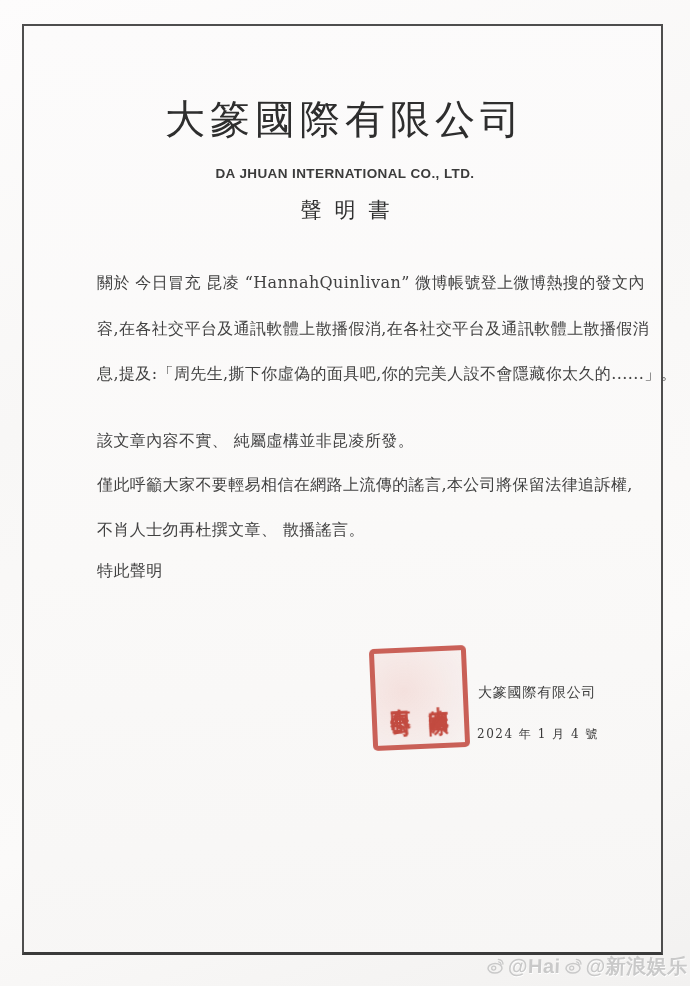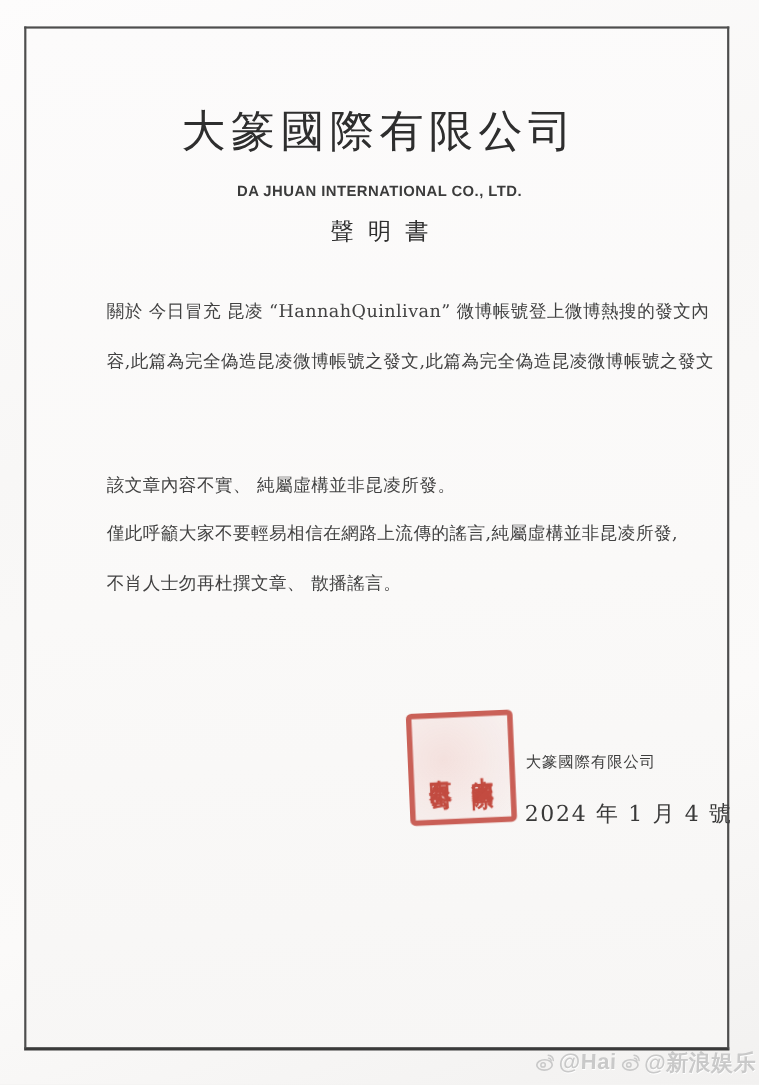"容,此篇為完全偽造昆凌微博帳號之發文,此篇為完全偽造昆凌微博帳號之發文" div { text: ,此篇為完全偽造昆凌微博帳號之發文,此篇為完全偽造昆凌微博帳號之發文 -> ,在各社交平台及通訊軟體上散播假消,在各社交平台及通訊軟體上散播假消 }
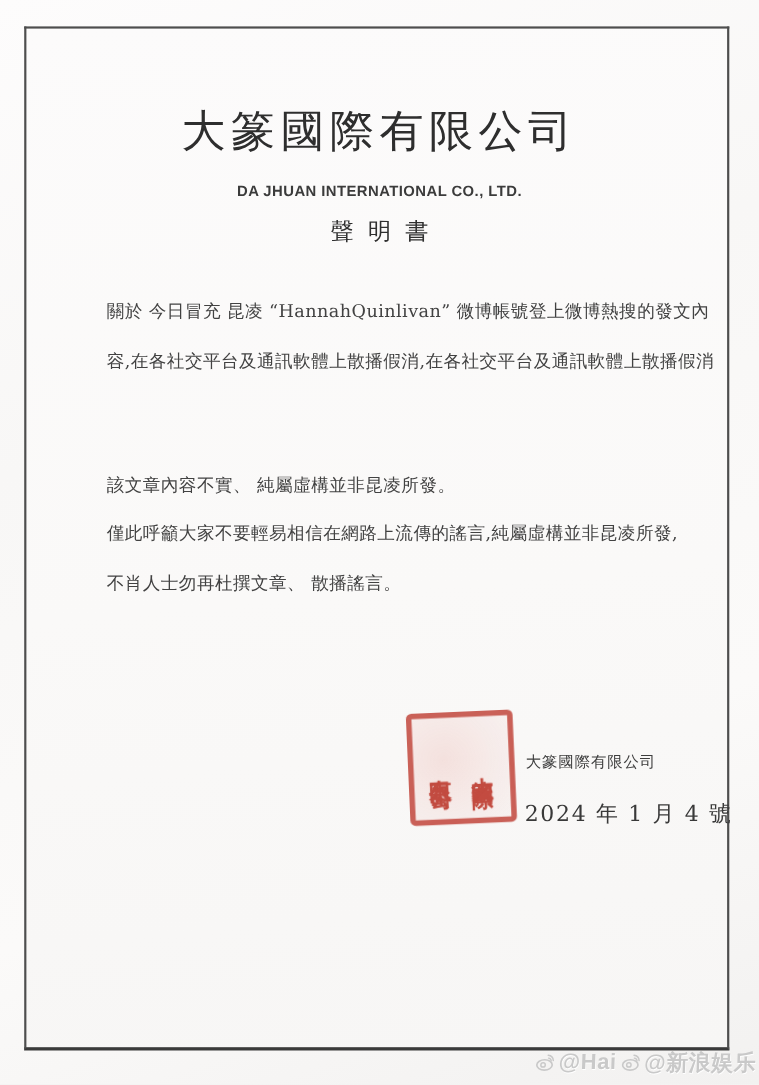"息,提及:「周先生,撕下你虛偽的面具吧,你的完美人設不會隱藏你太久的......" div { html: none -> <div>息,提及:「周先生,撕下你虛偽的面具吧,你的完美人設不會隱藏你太久的......」。</div> }
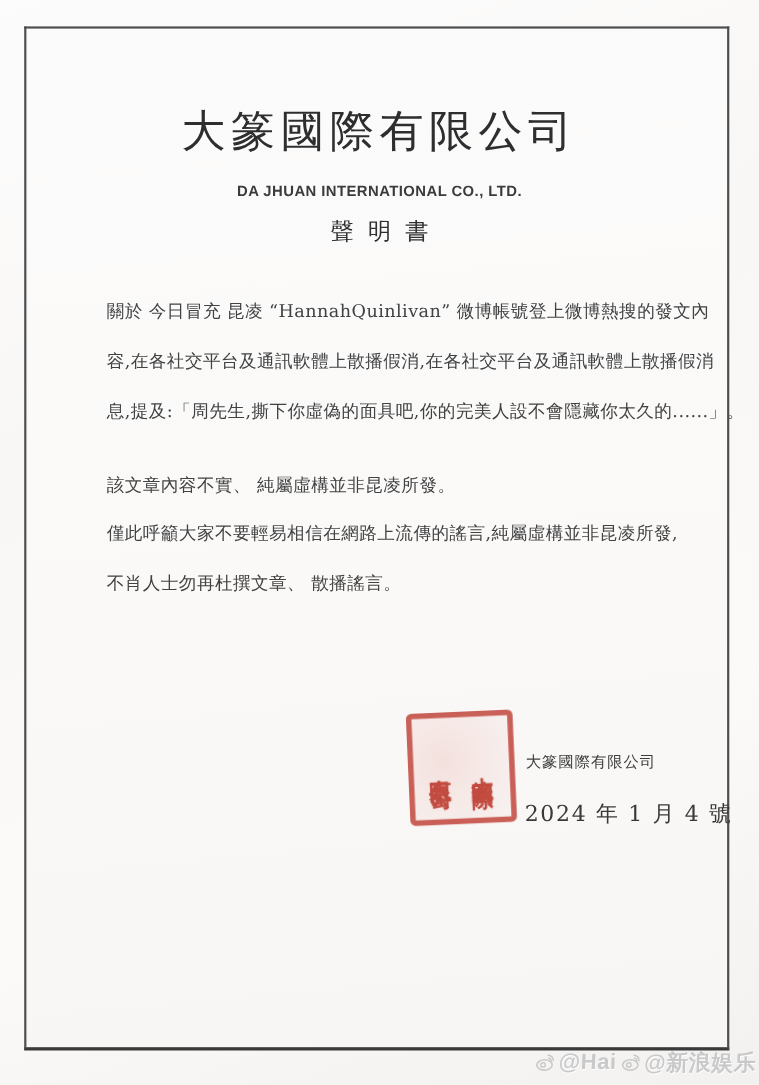"僅此呼籲大家不要輕易相信在網路上流傳的謠言,純屬虛構並非昆凌所發," div { text: ,純屬虛構並非昆凌所發 -> ,本公司將保留法律追訴權 }
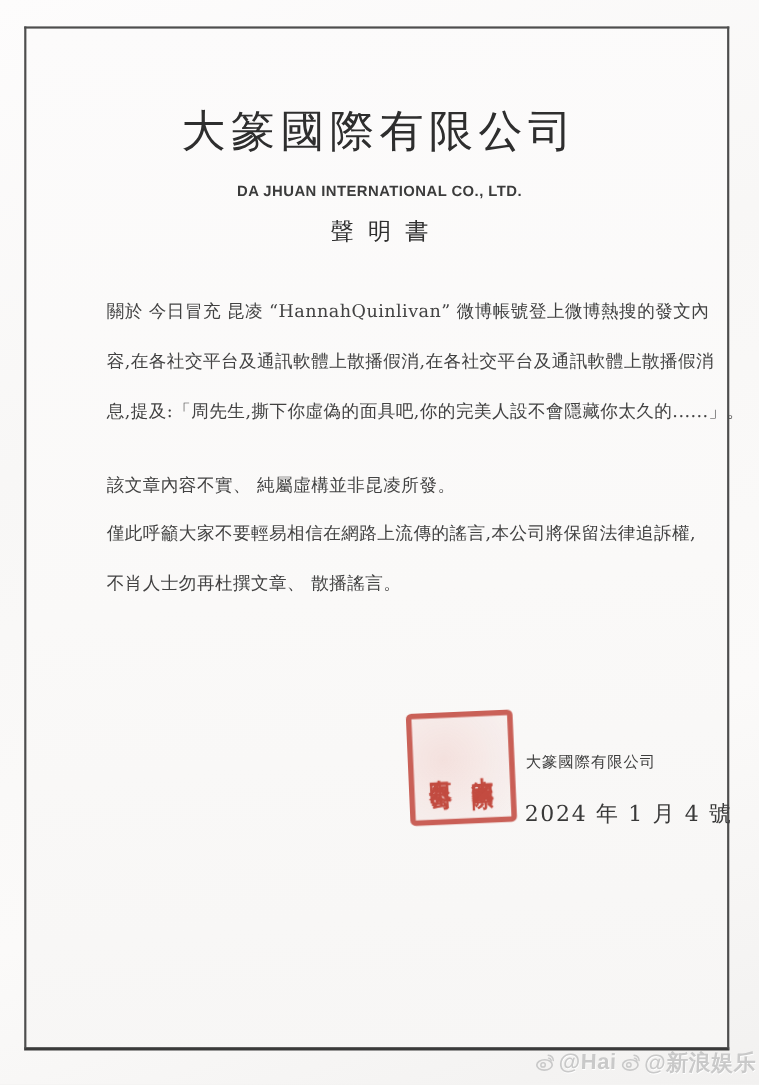"特此聲明" div.body-line { html: none -> <div>特此聲明</div> }
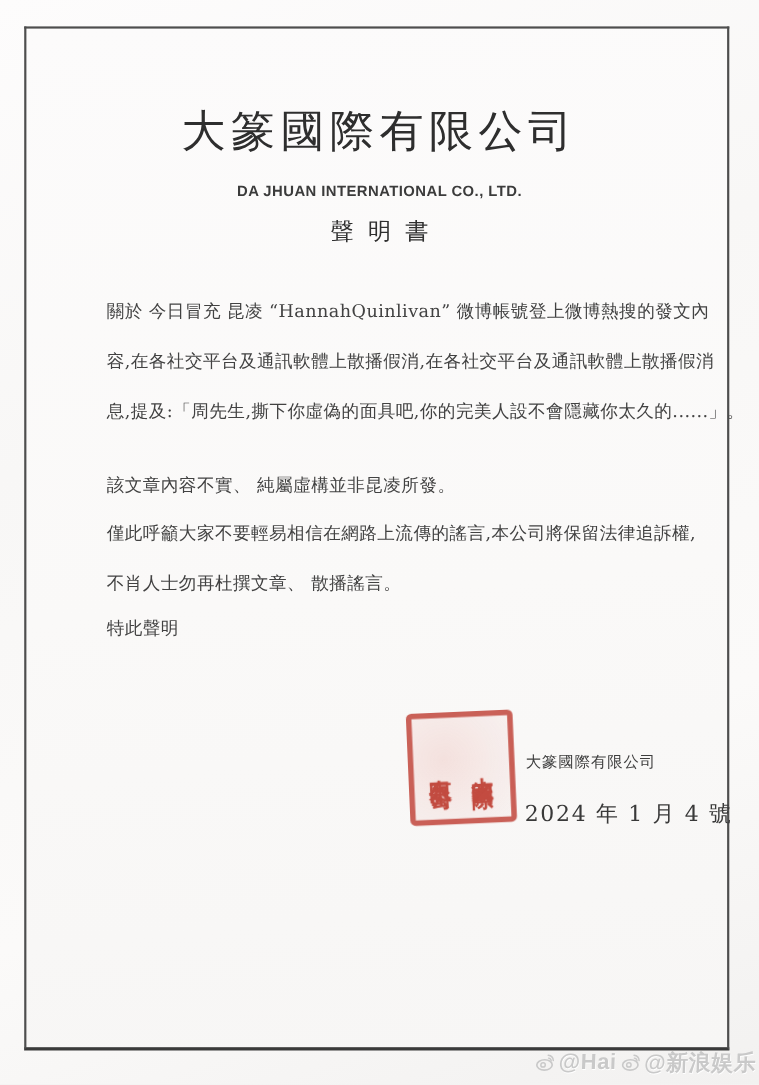"2024 年 1 月 4" .sig-date { font-size: 20px -> 12px }
